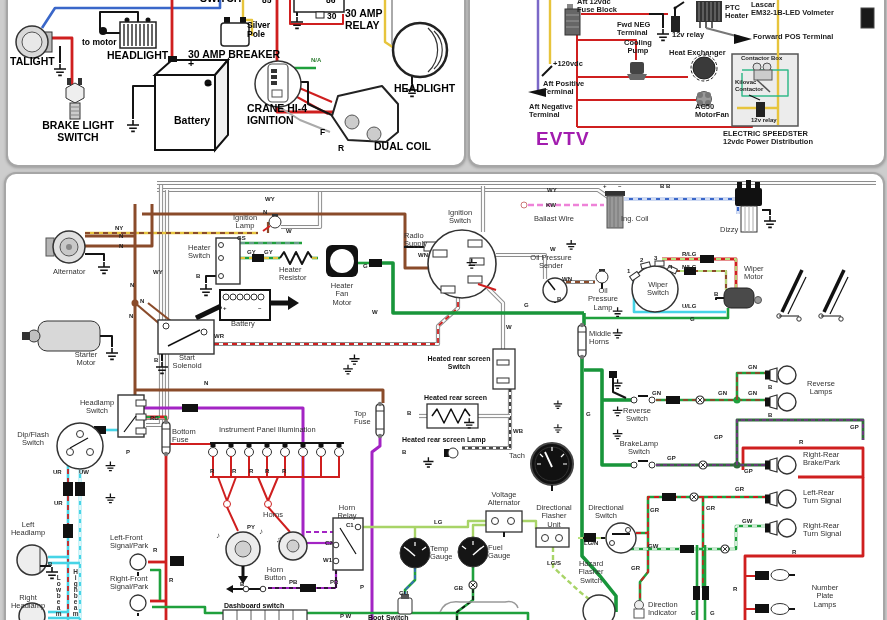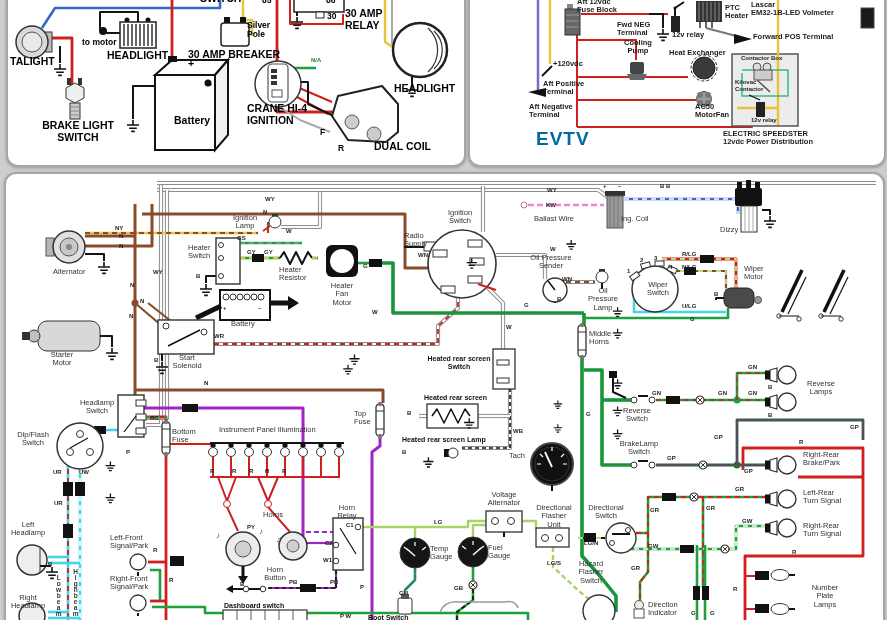"EVTV" .evtv { color: #0369a1 -> #a21caf }
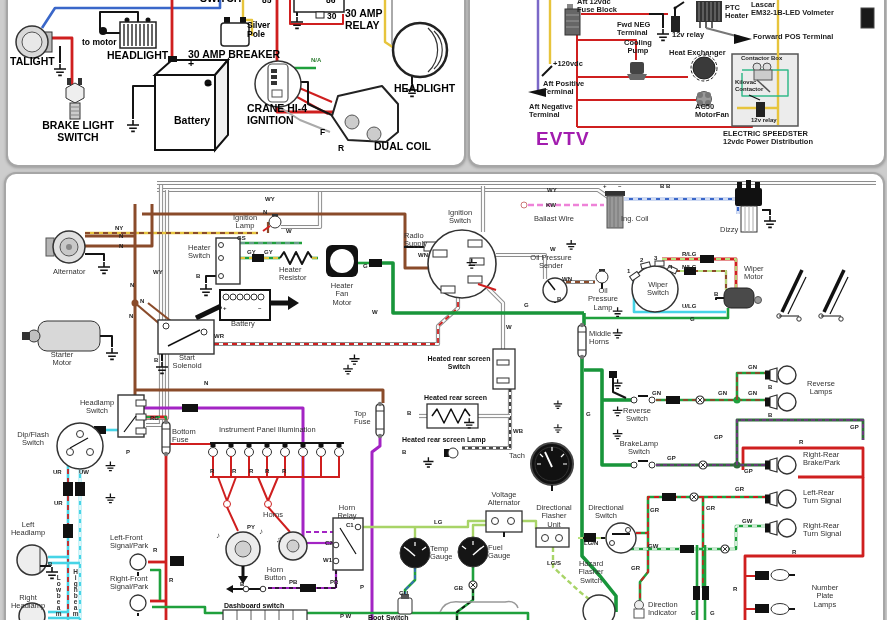"Starter" div.lbl { left: 44px -> 68px }
